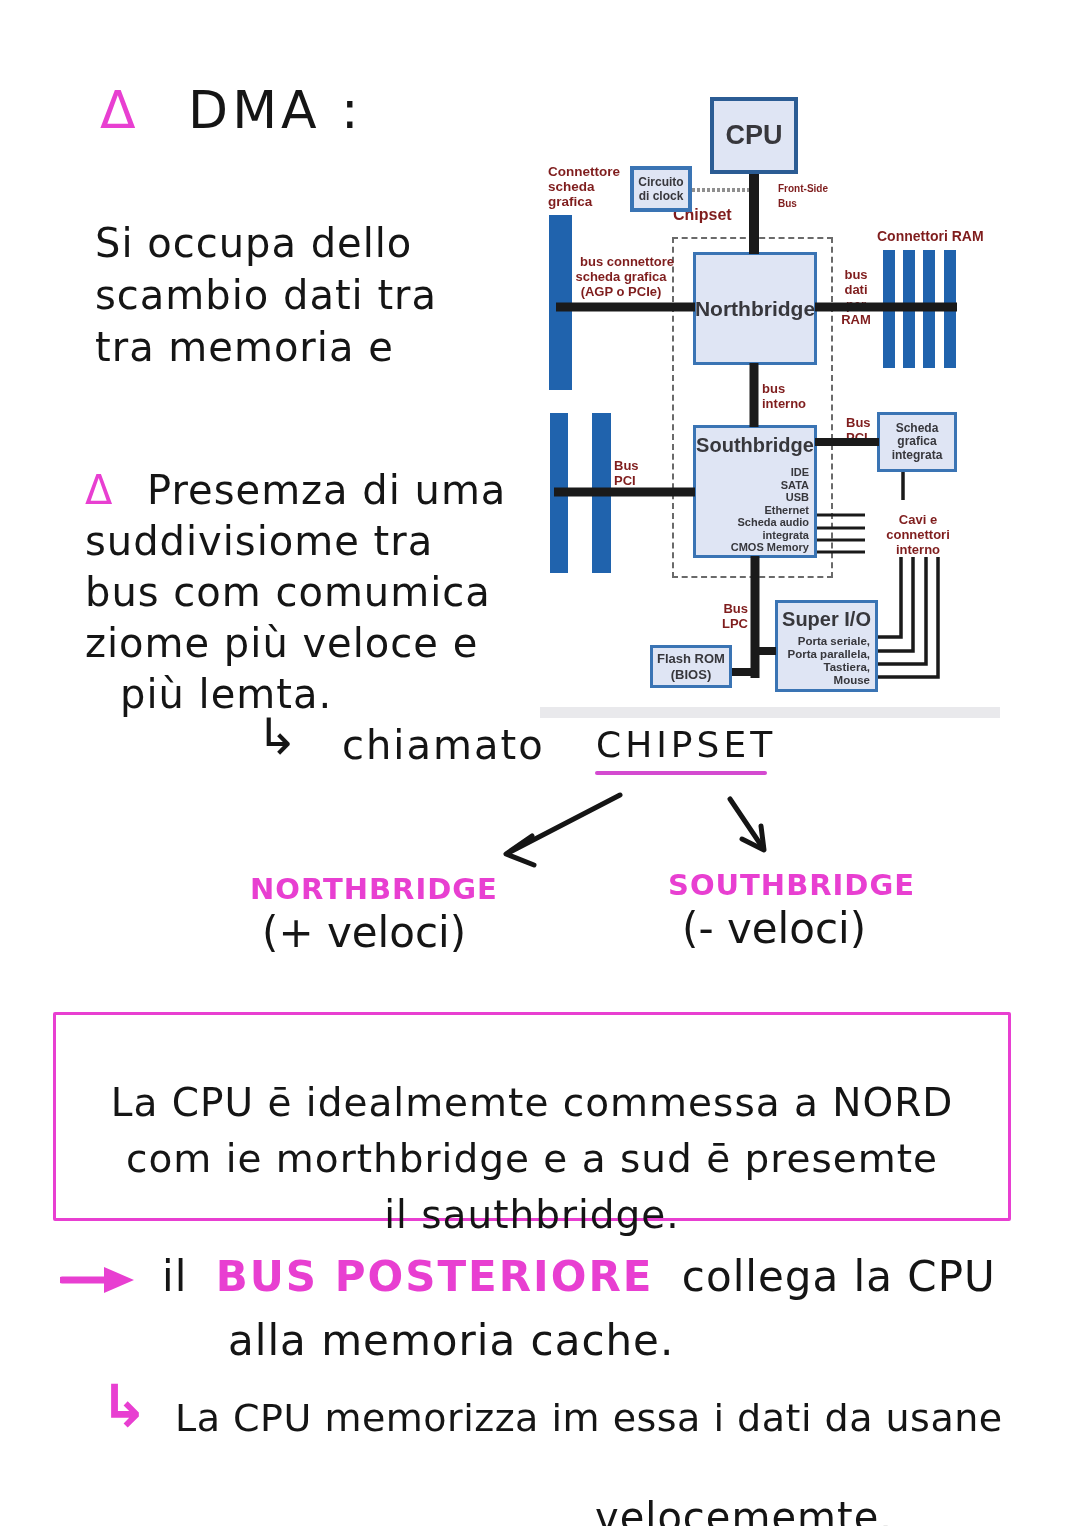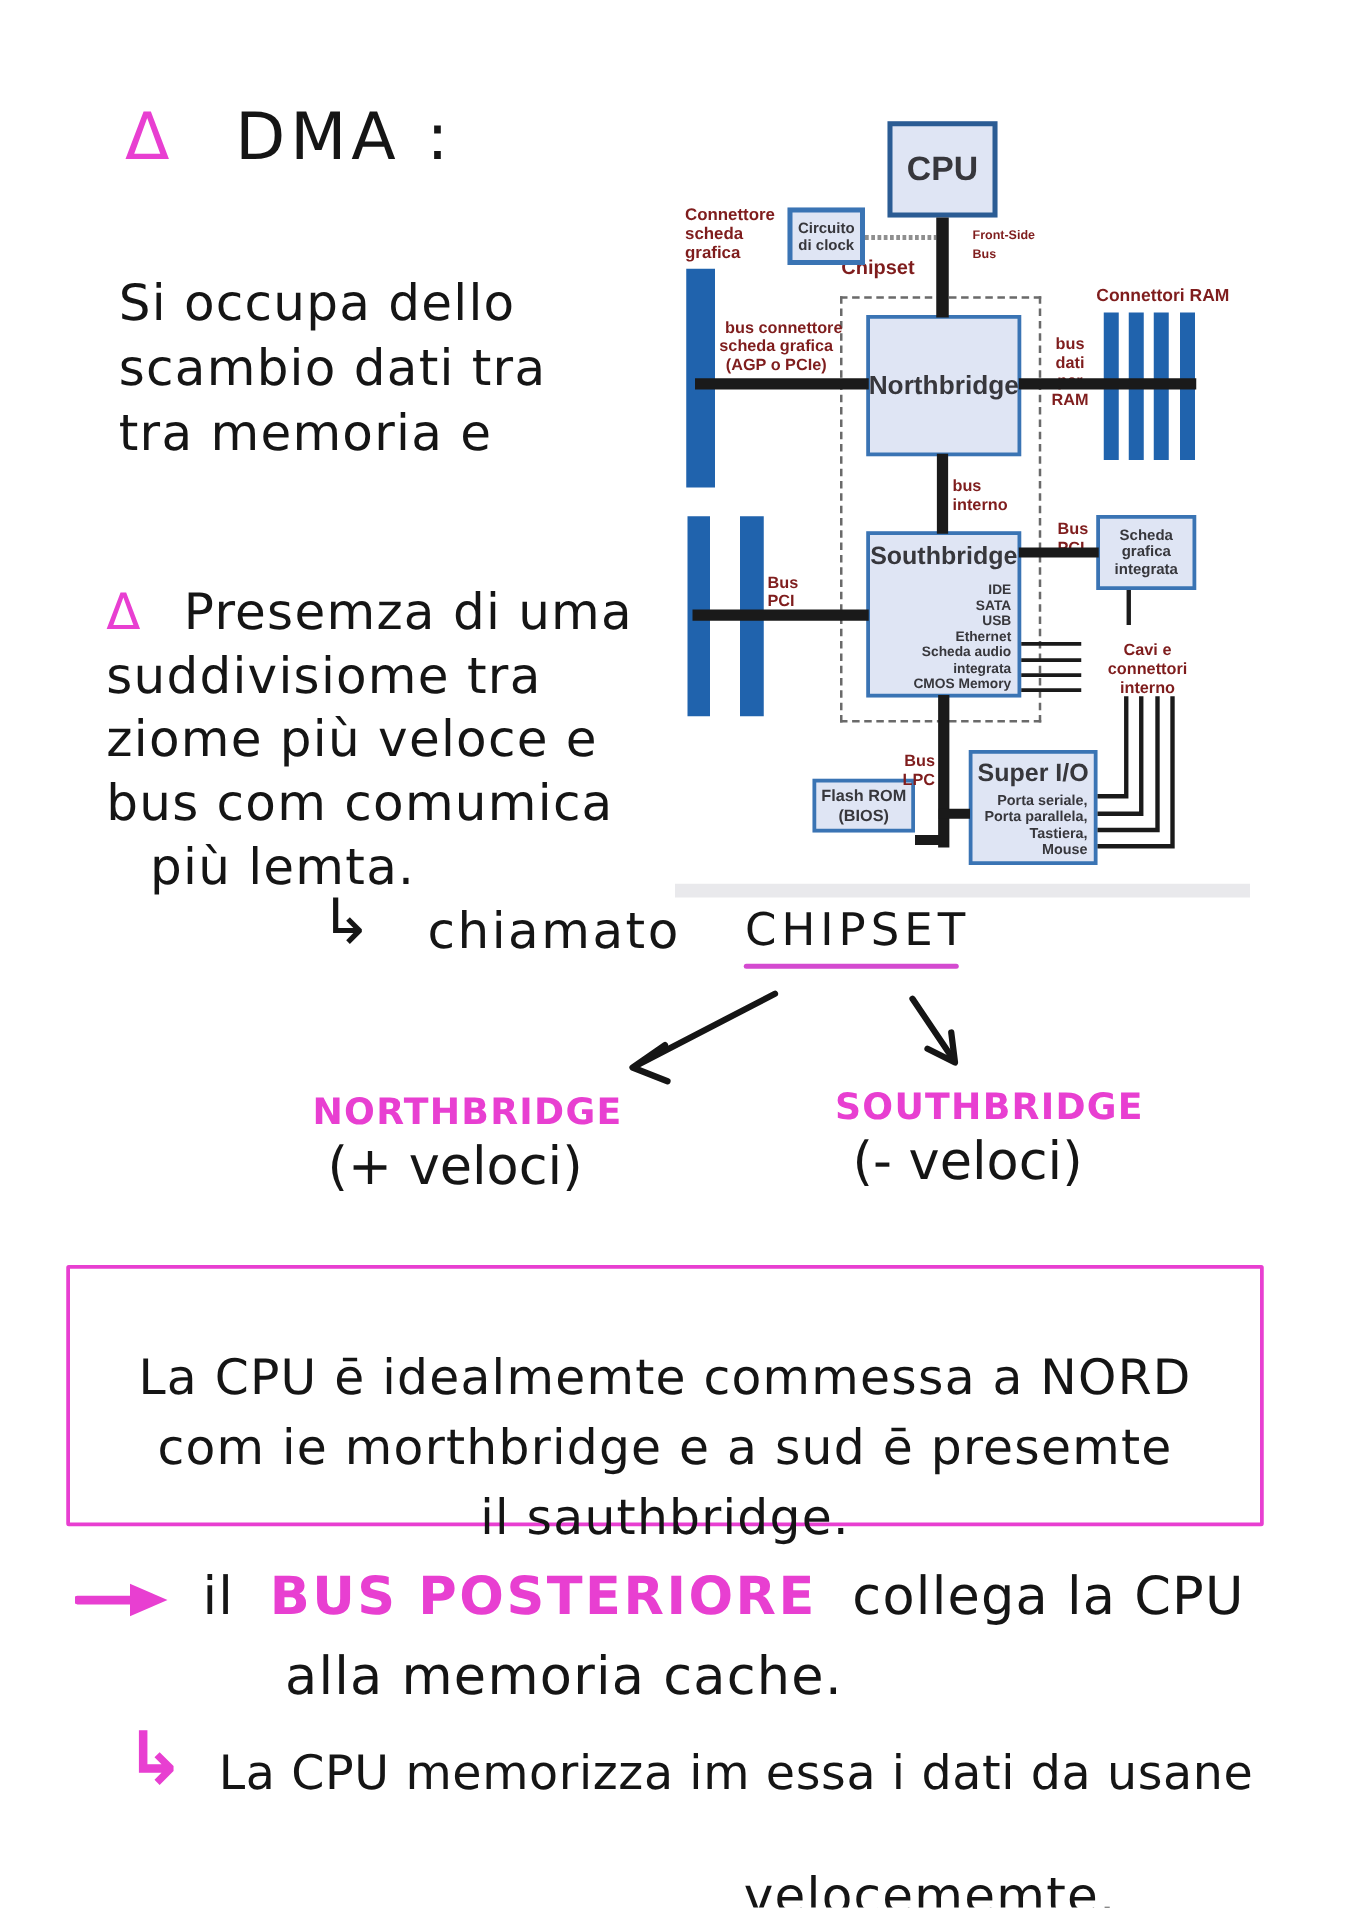"ziome più veloce e" div { order: before "bus com comumica" -> after "bus com comumica" }
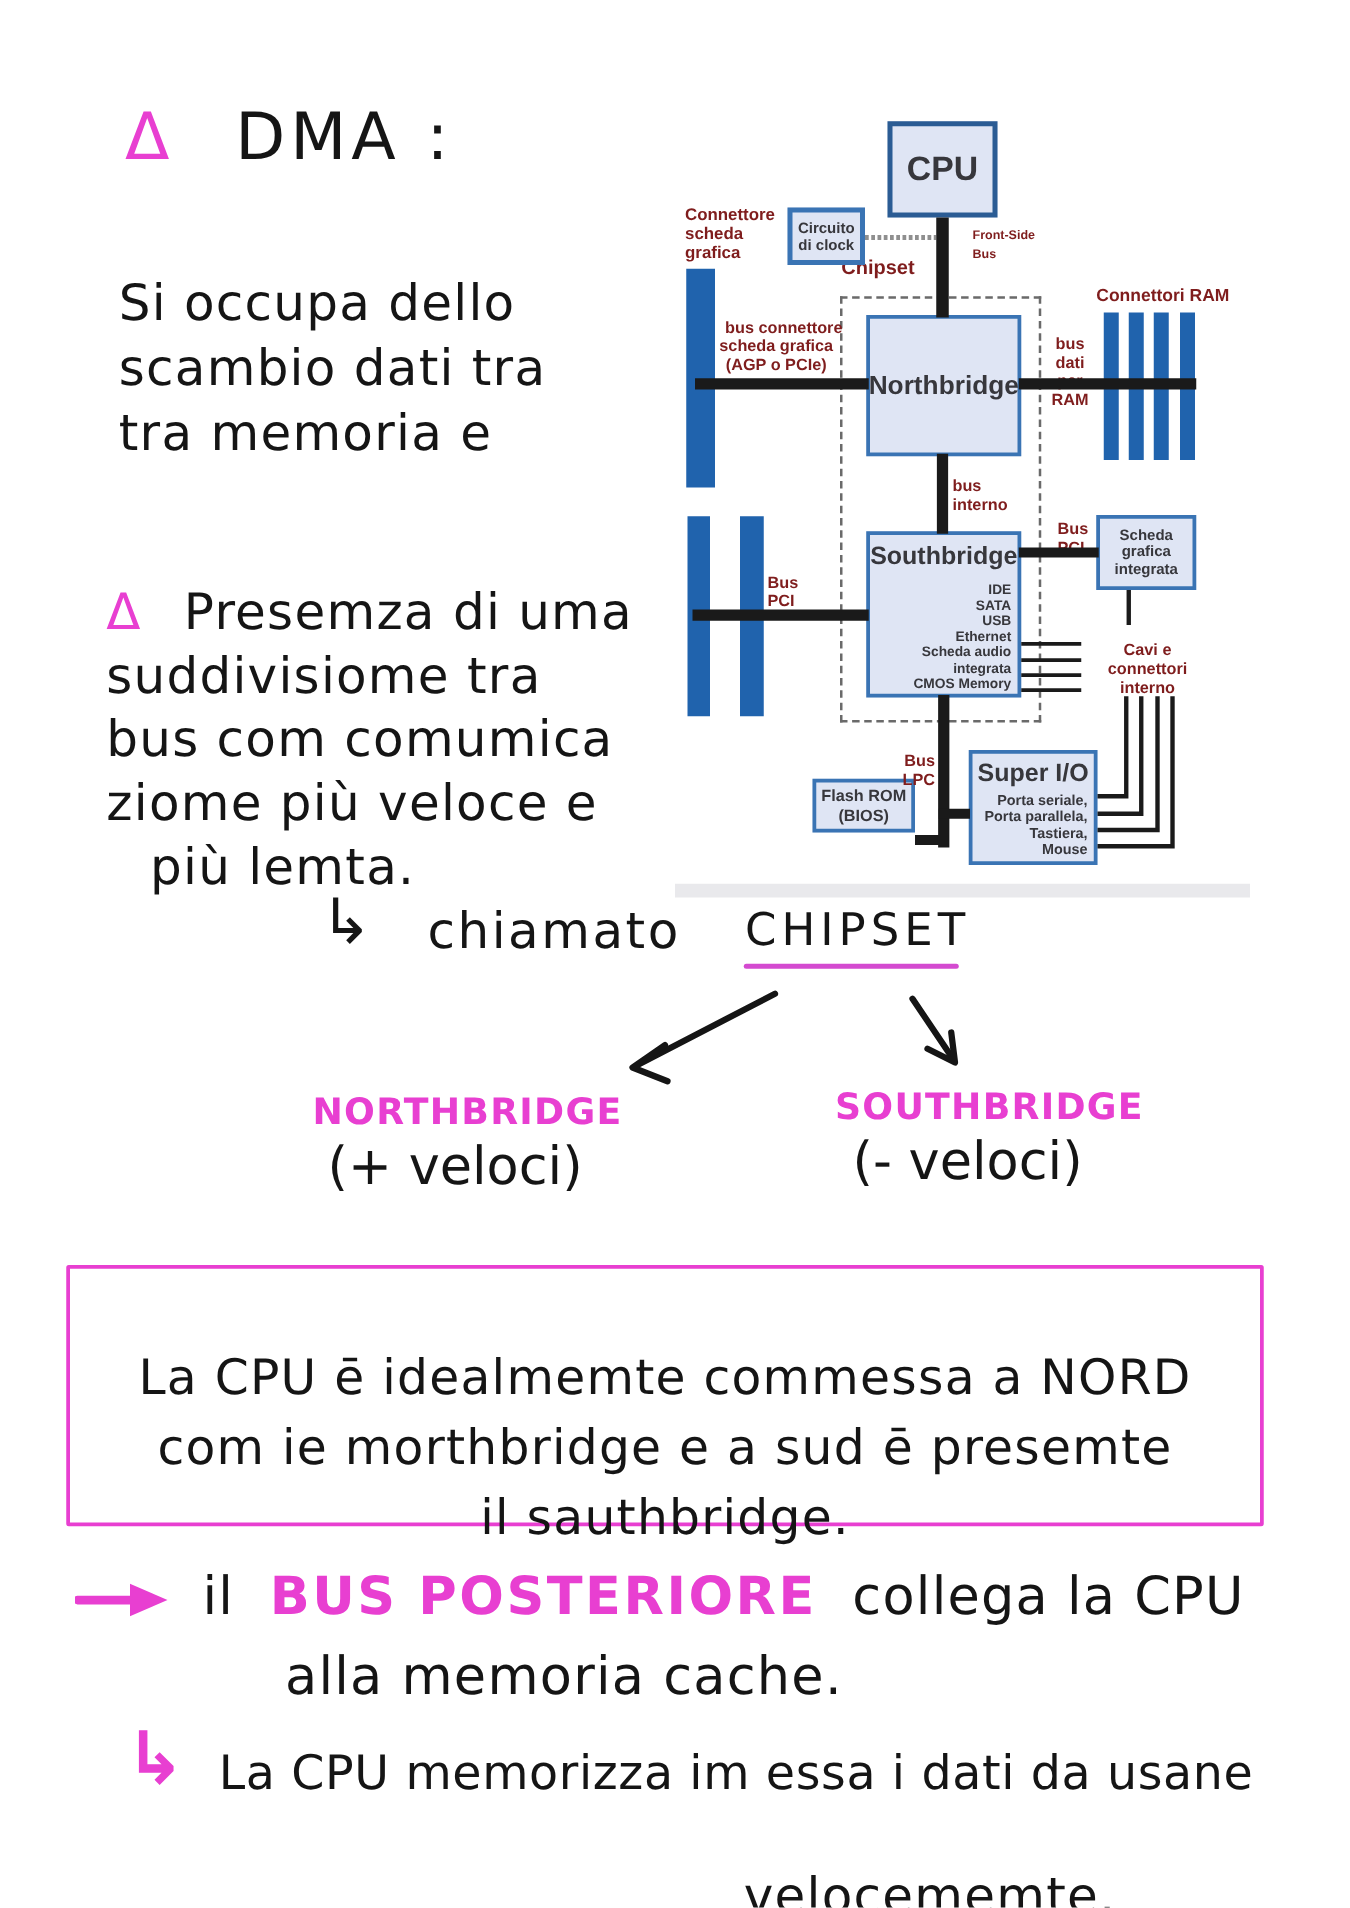"Flash ROM" div.dbox { top: 545px -> 567px }
